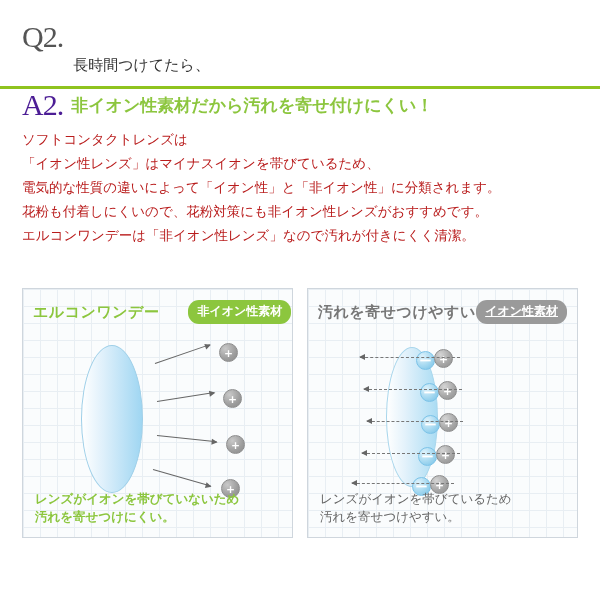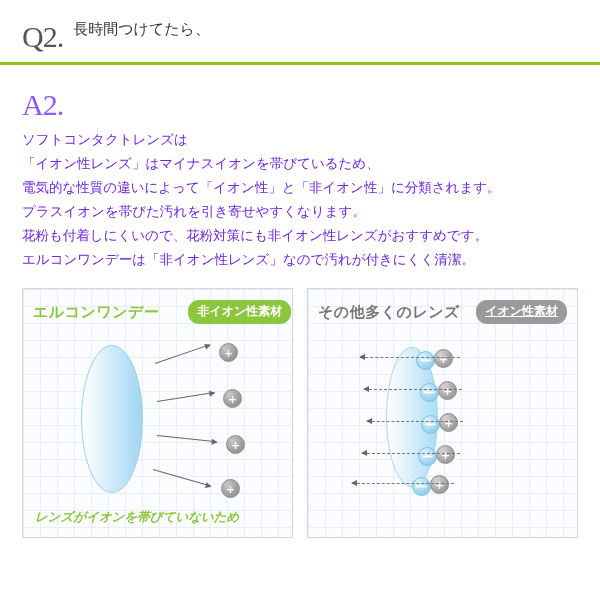"長時間つけてたら、" .q-text div { margin-top: none -> 36px }
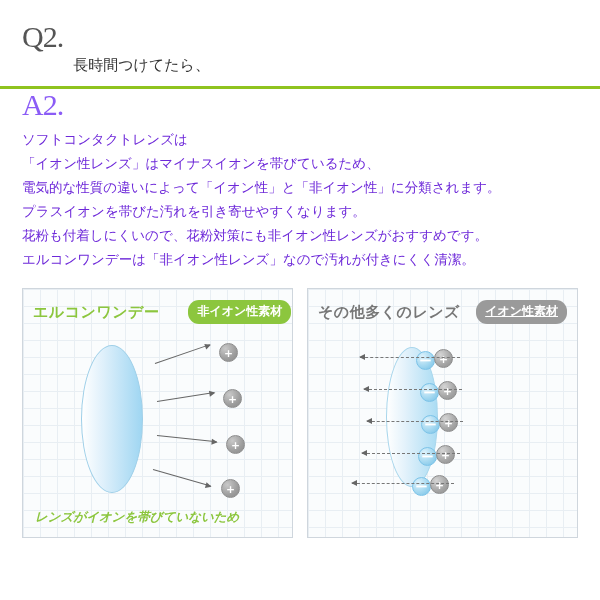"A2." .a-label { color: #8b5cf6 -> #4c1d95 }
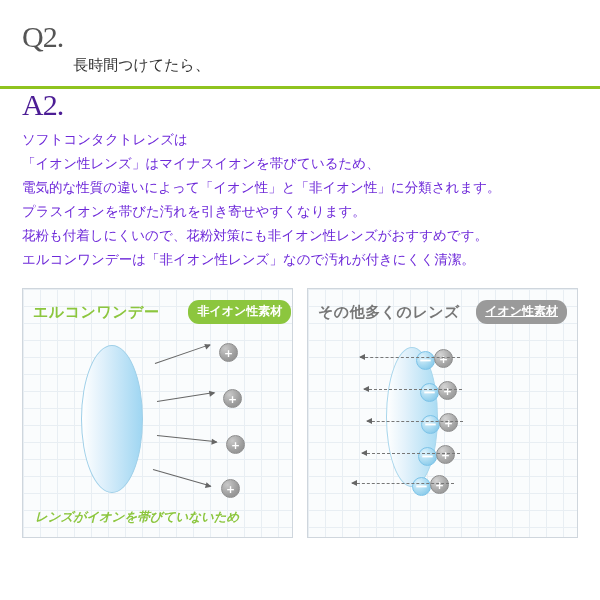"非イオン性素材だから汚れを寄せ付けにくい！" div.a-text { html: none -> <div>非イオン性素材だから汚れを寄せ付けにくい！</div> }
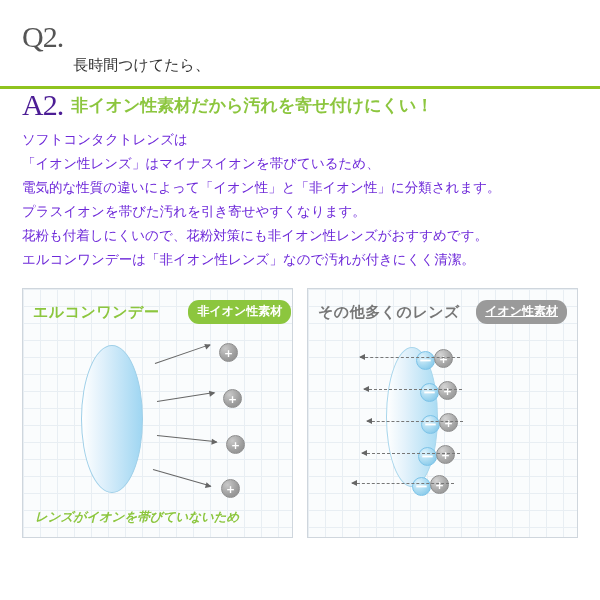"ソフトコンタクトレンズは" .body-copy { color: #6d28d9 -> #b91c1c }
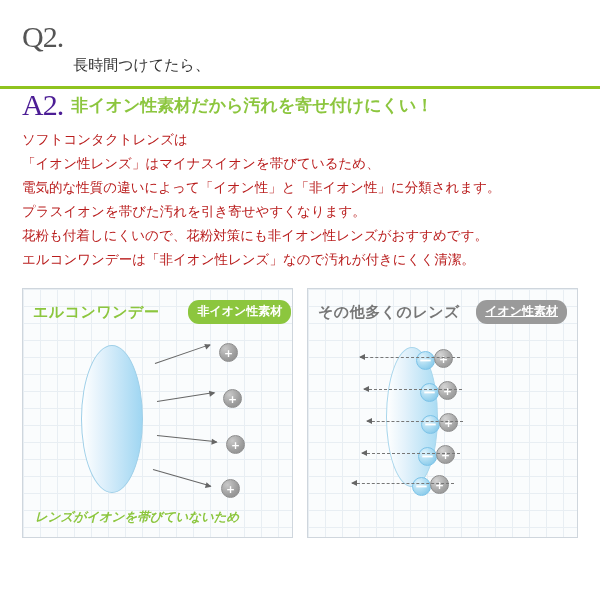"プラスイオンを帯びた汚れを引き寄せやすくなります。" div { html: <div>プラスイオンを帯びた汚れを引き寄せやすくなります。</div> -> none }
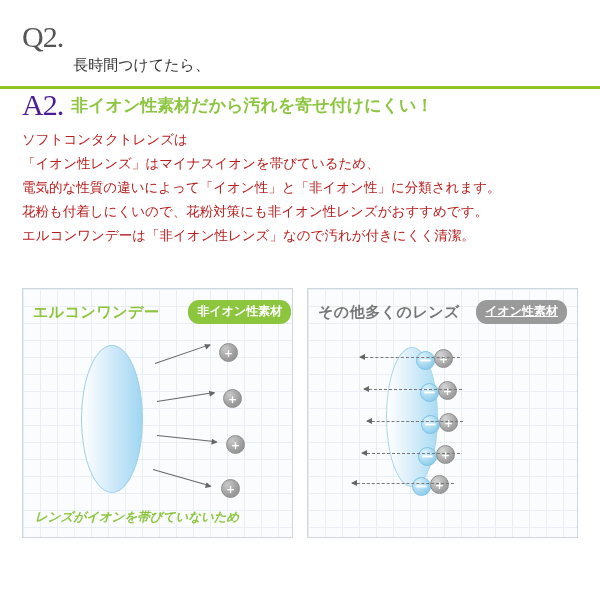"その他多くのレンズ" div.panel-title { text: その他多くのレンズ -> 汚れを寄せつけやすい }
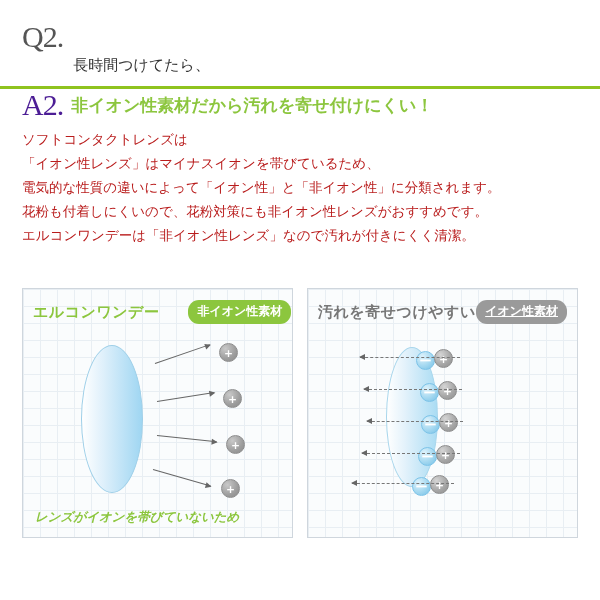"レンズがイオンを帯びていないため" .panel-caption div { font-style: italic -> none }
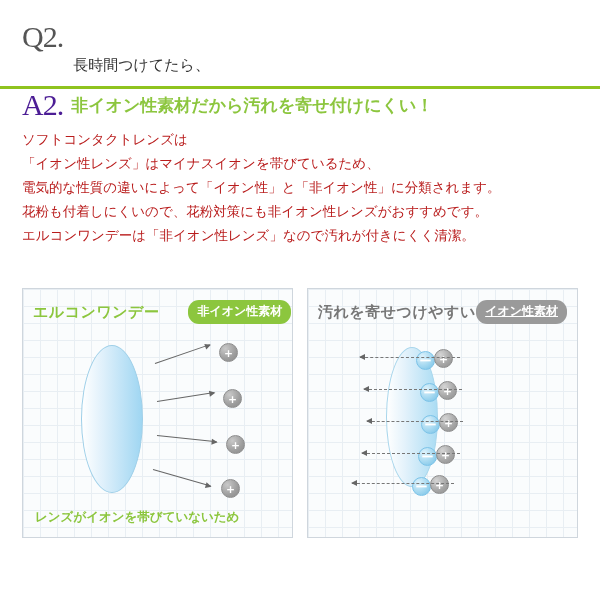"レンズがイオンを帯びているため" div.panel-caption { html: none -> <div> <div>レンズがイオンを帯びているため</div> <div>汚れを寄せつけやすい。</div> </div> }
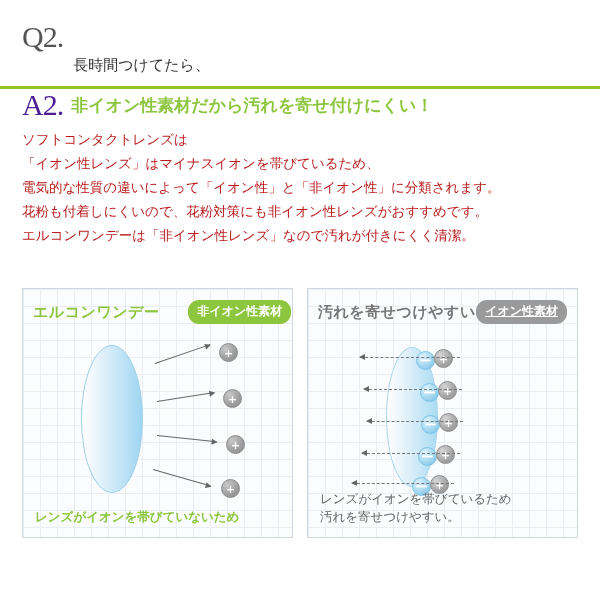"汚れを寄せつけにくい。" div { html: none -> <div>汚れを寄せつけにくい。</div> }
